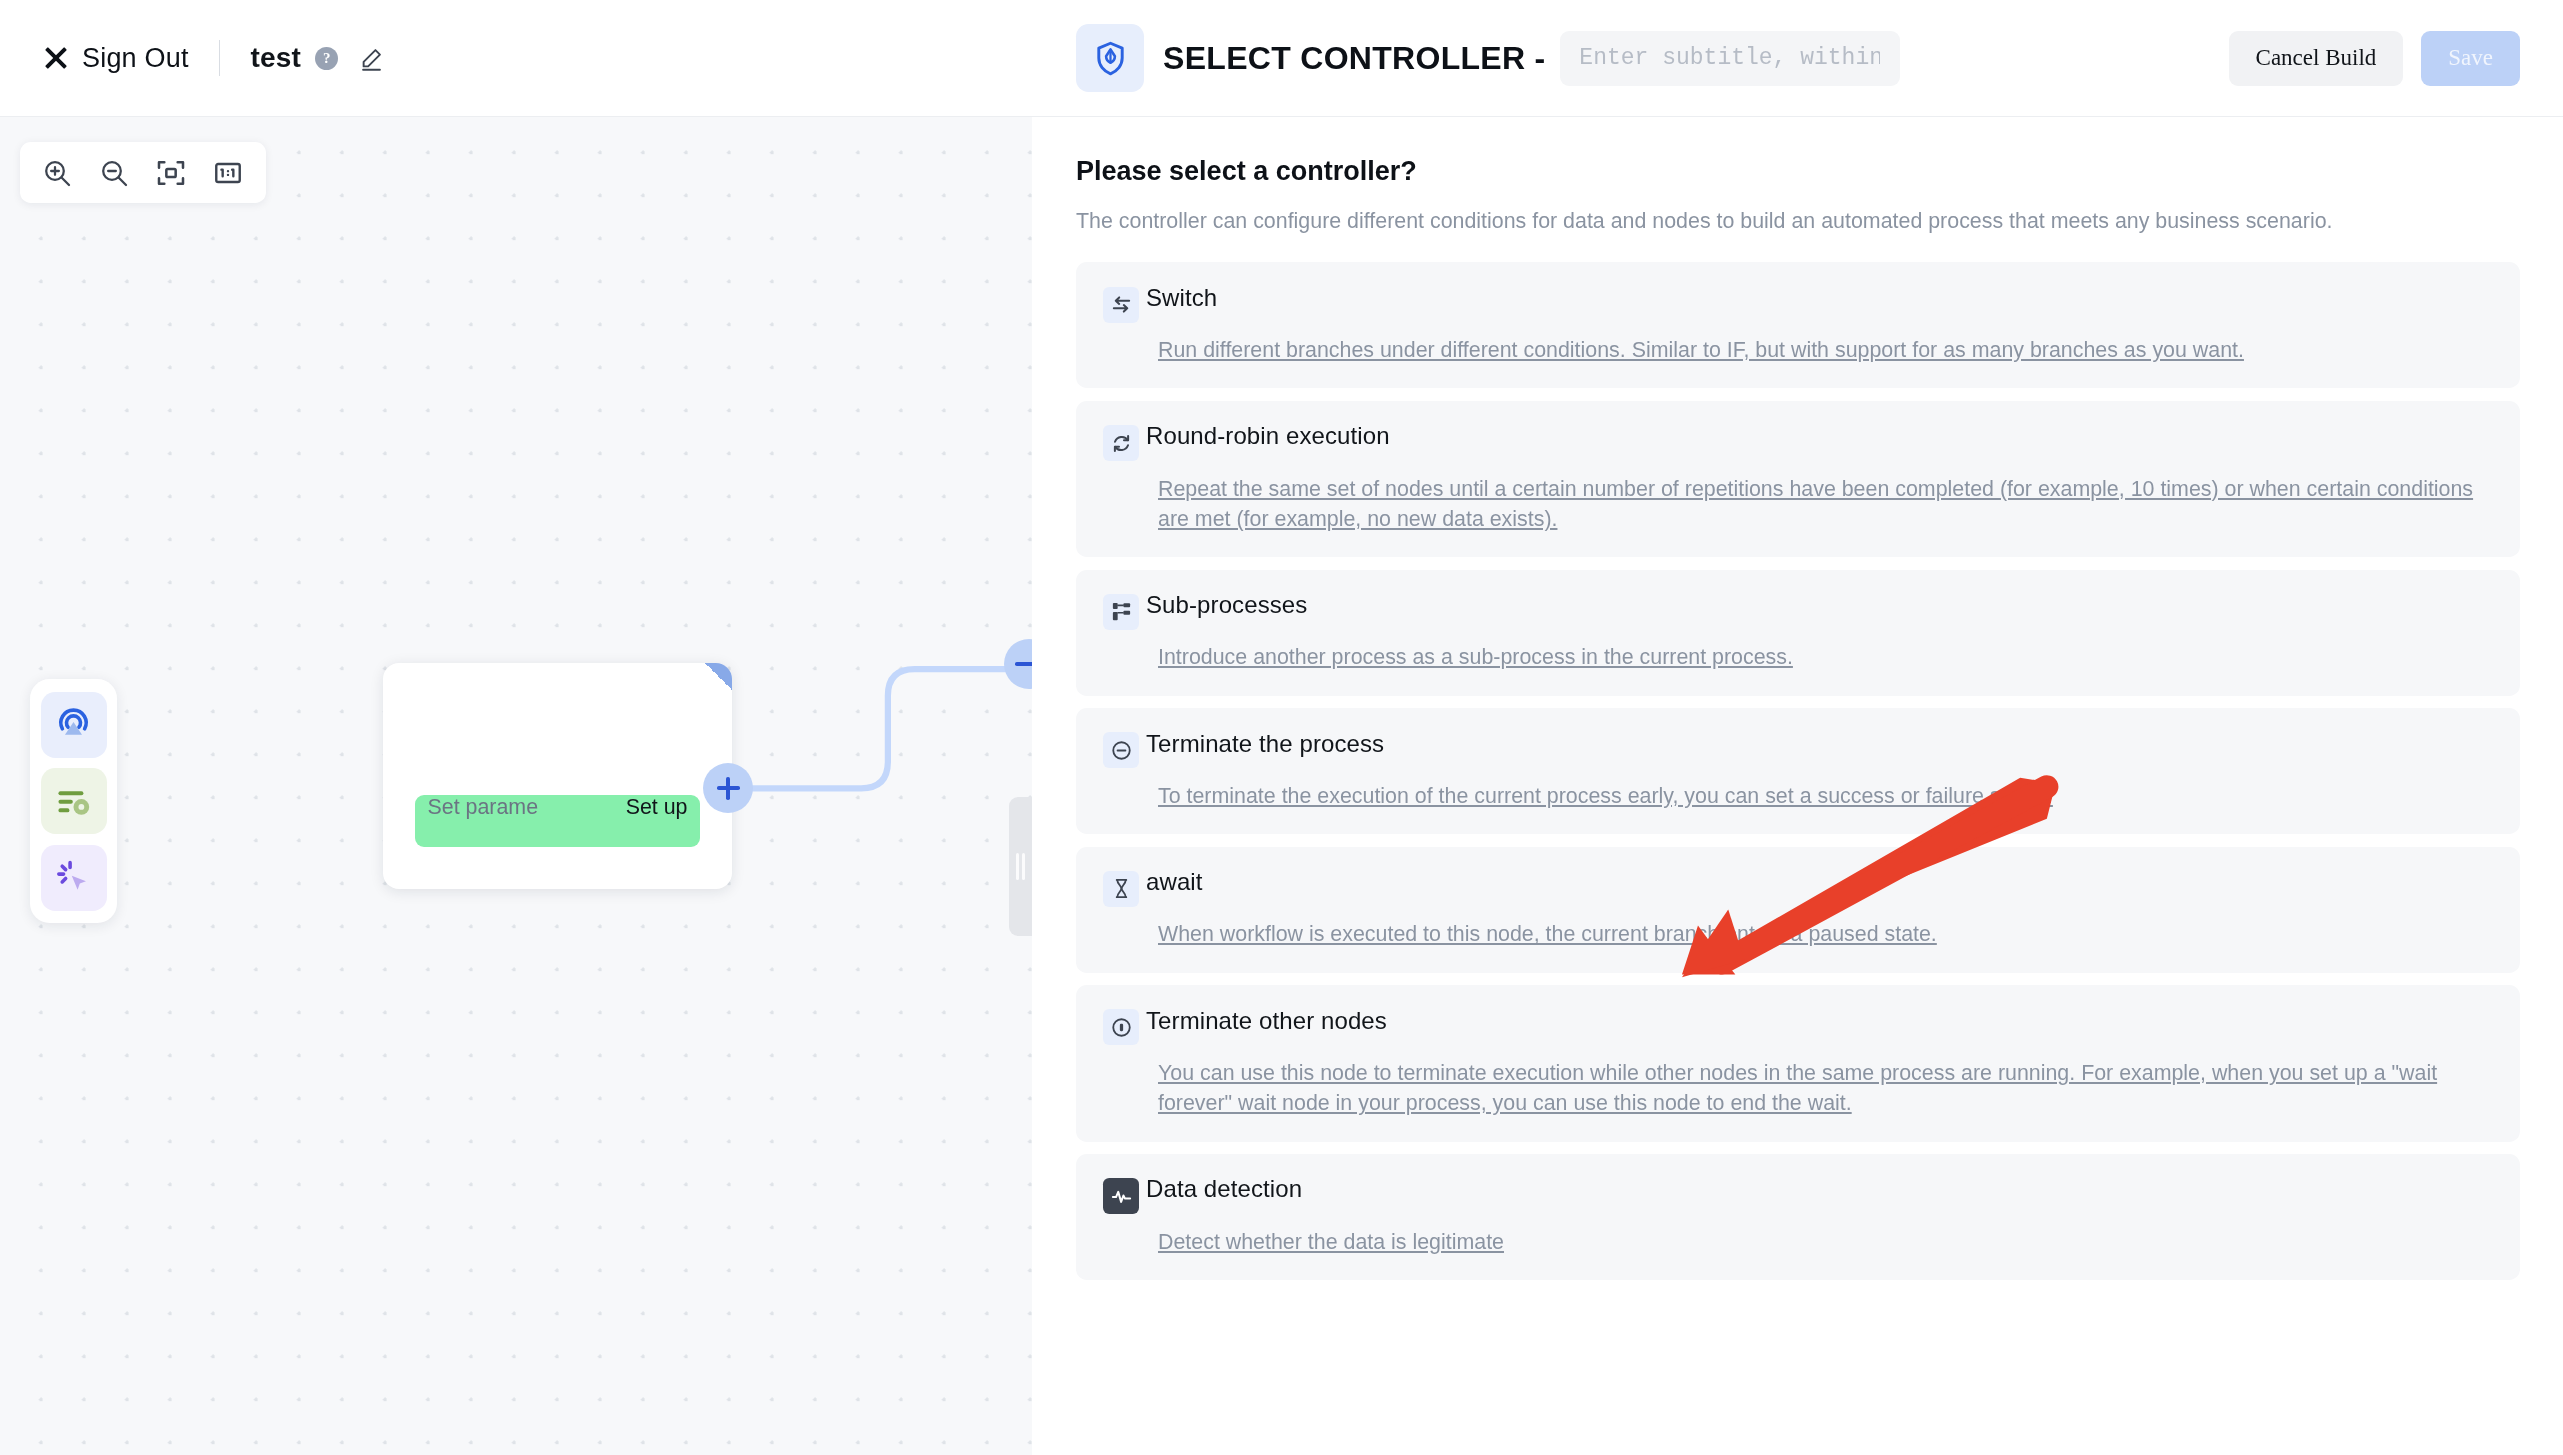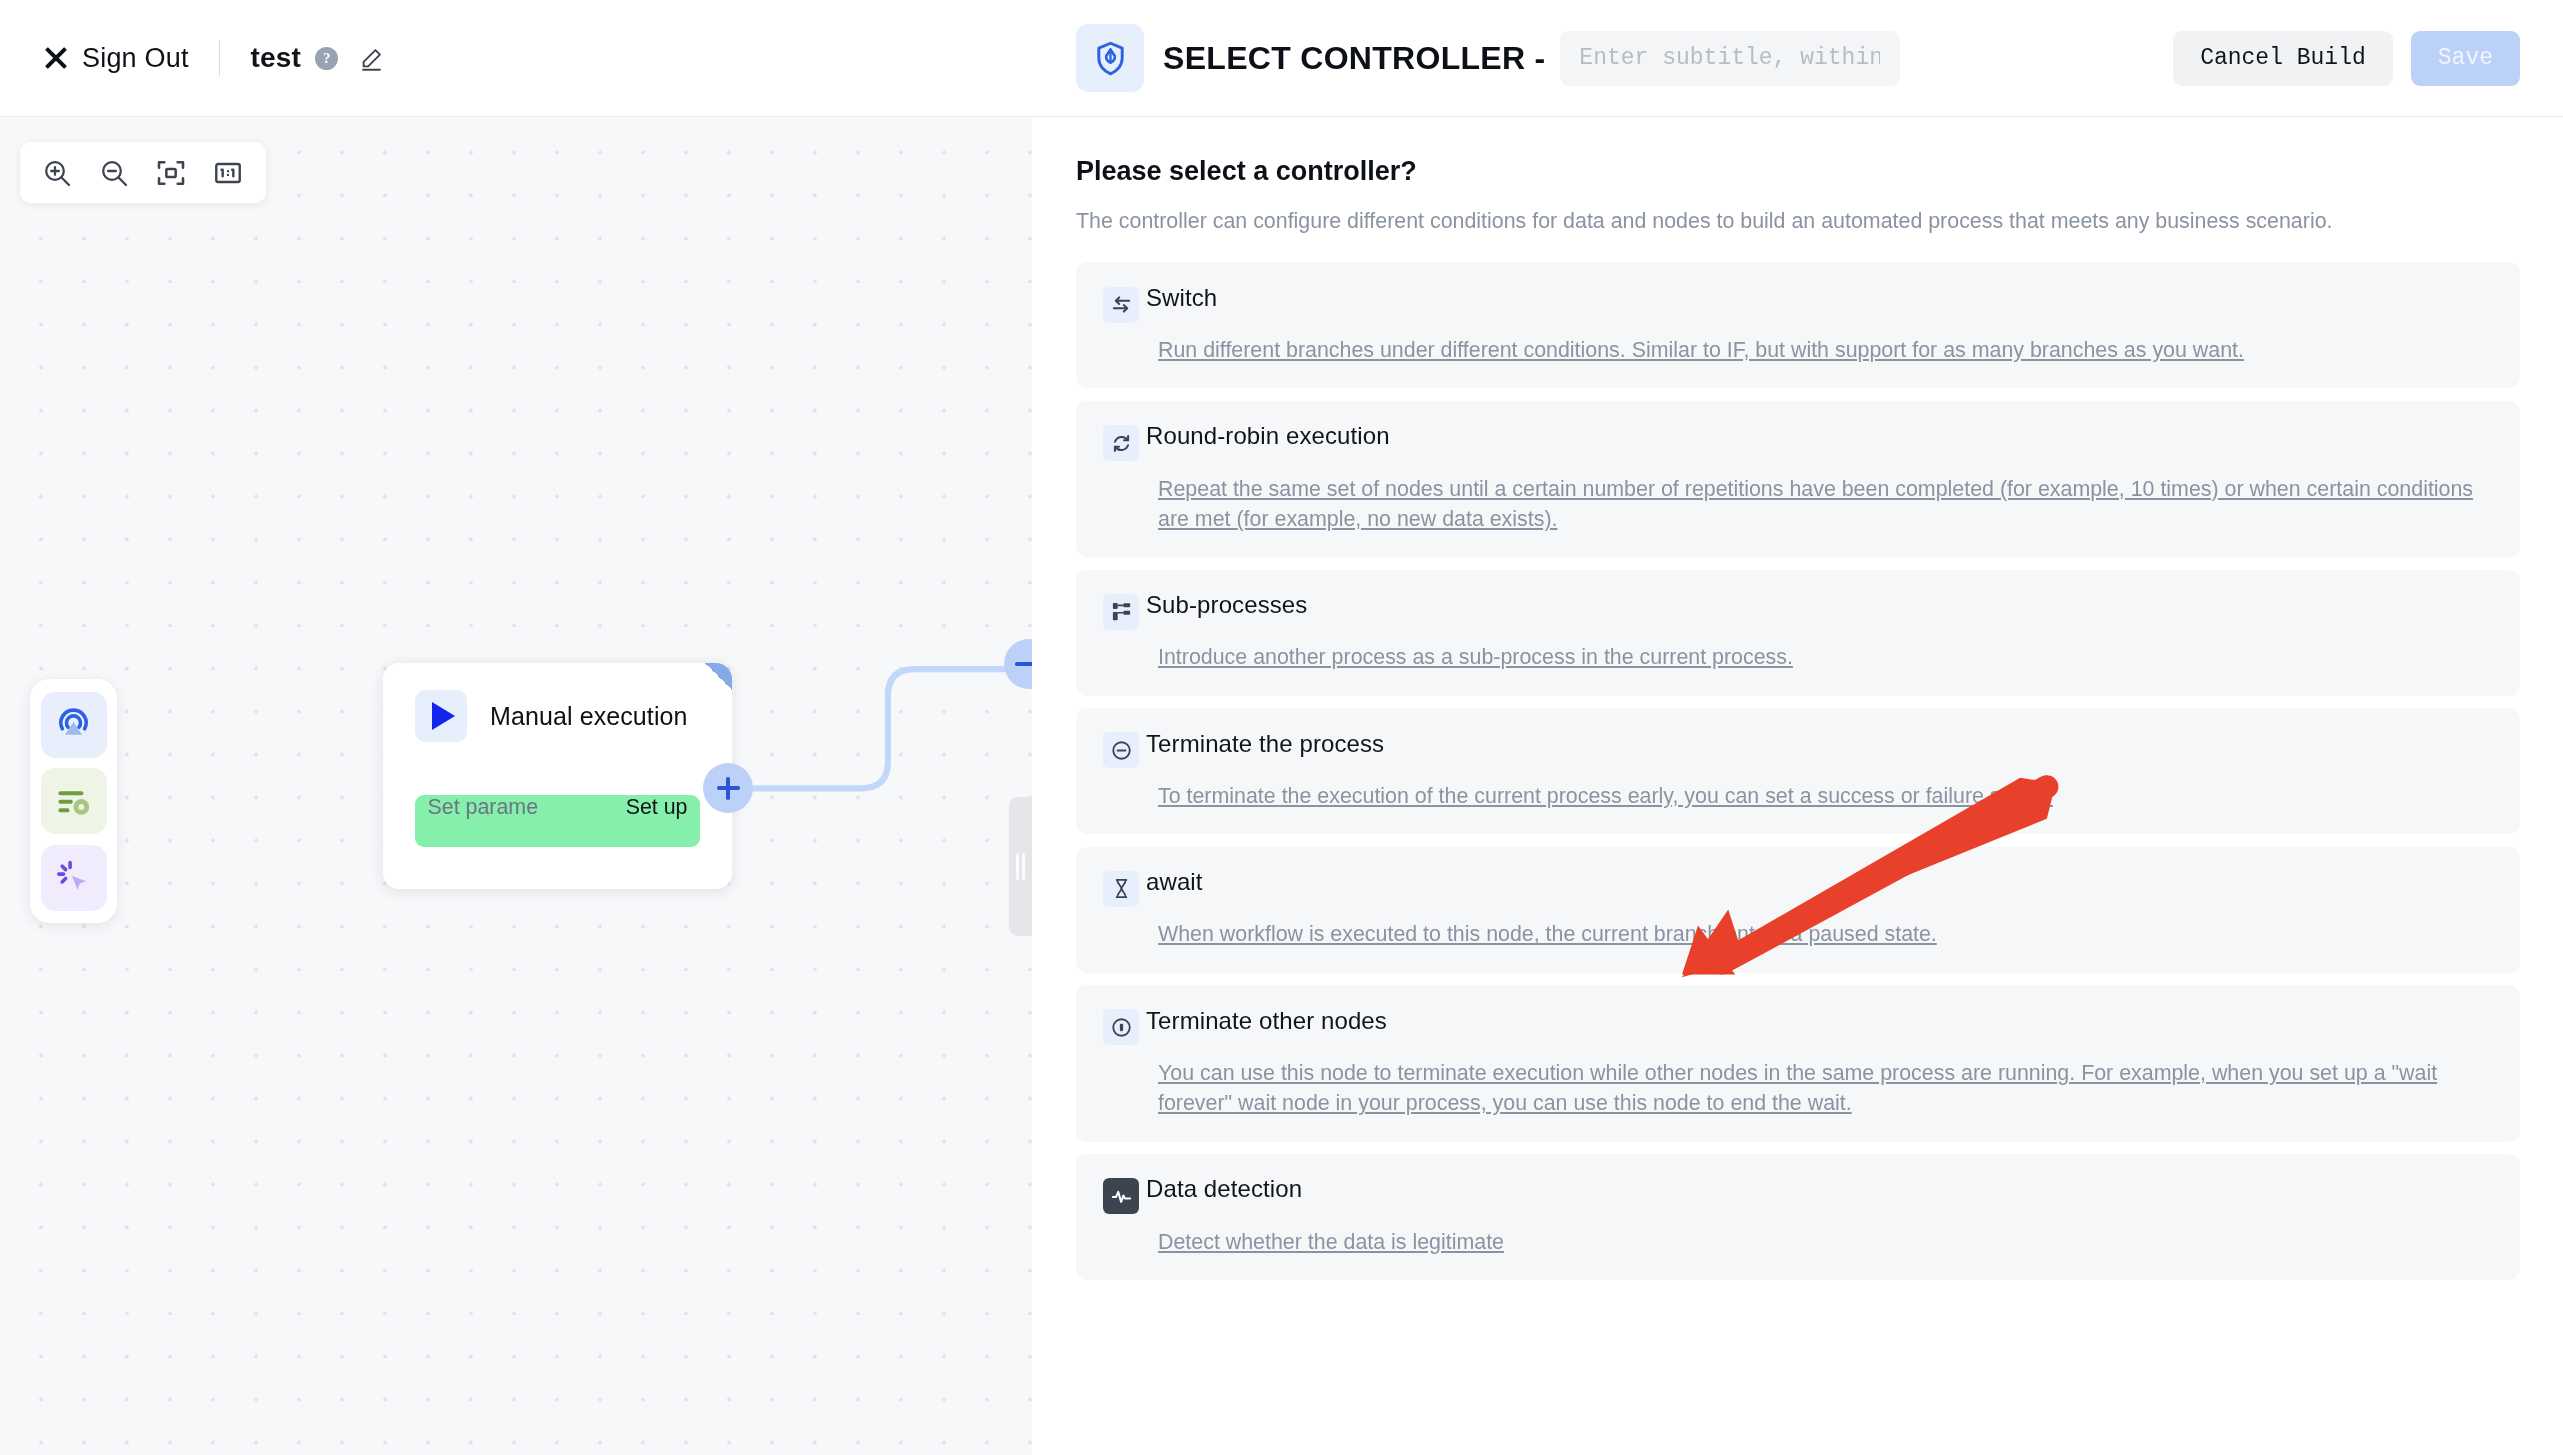"Cancel Build" .btn { font-family: Liberation Mono, monospace -> Liberation Serif, serif }
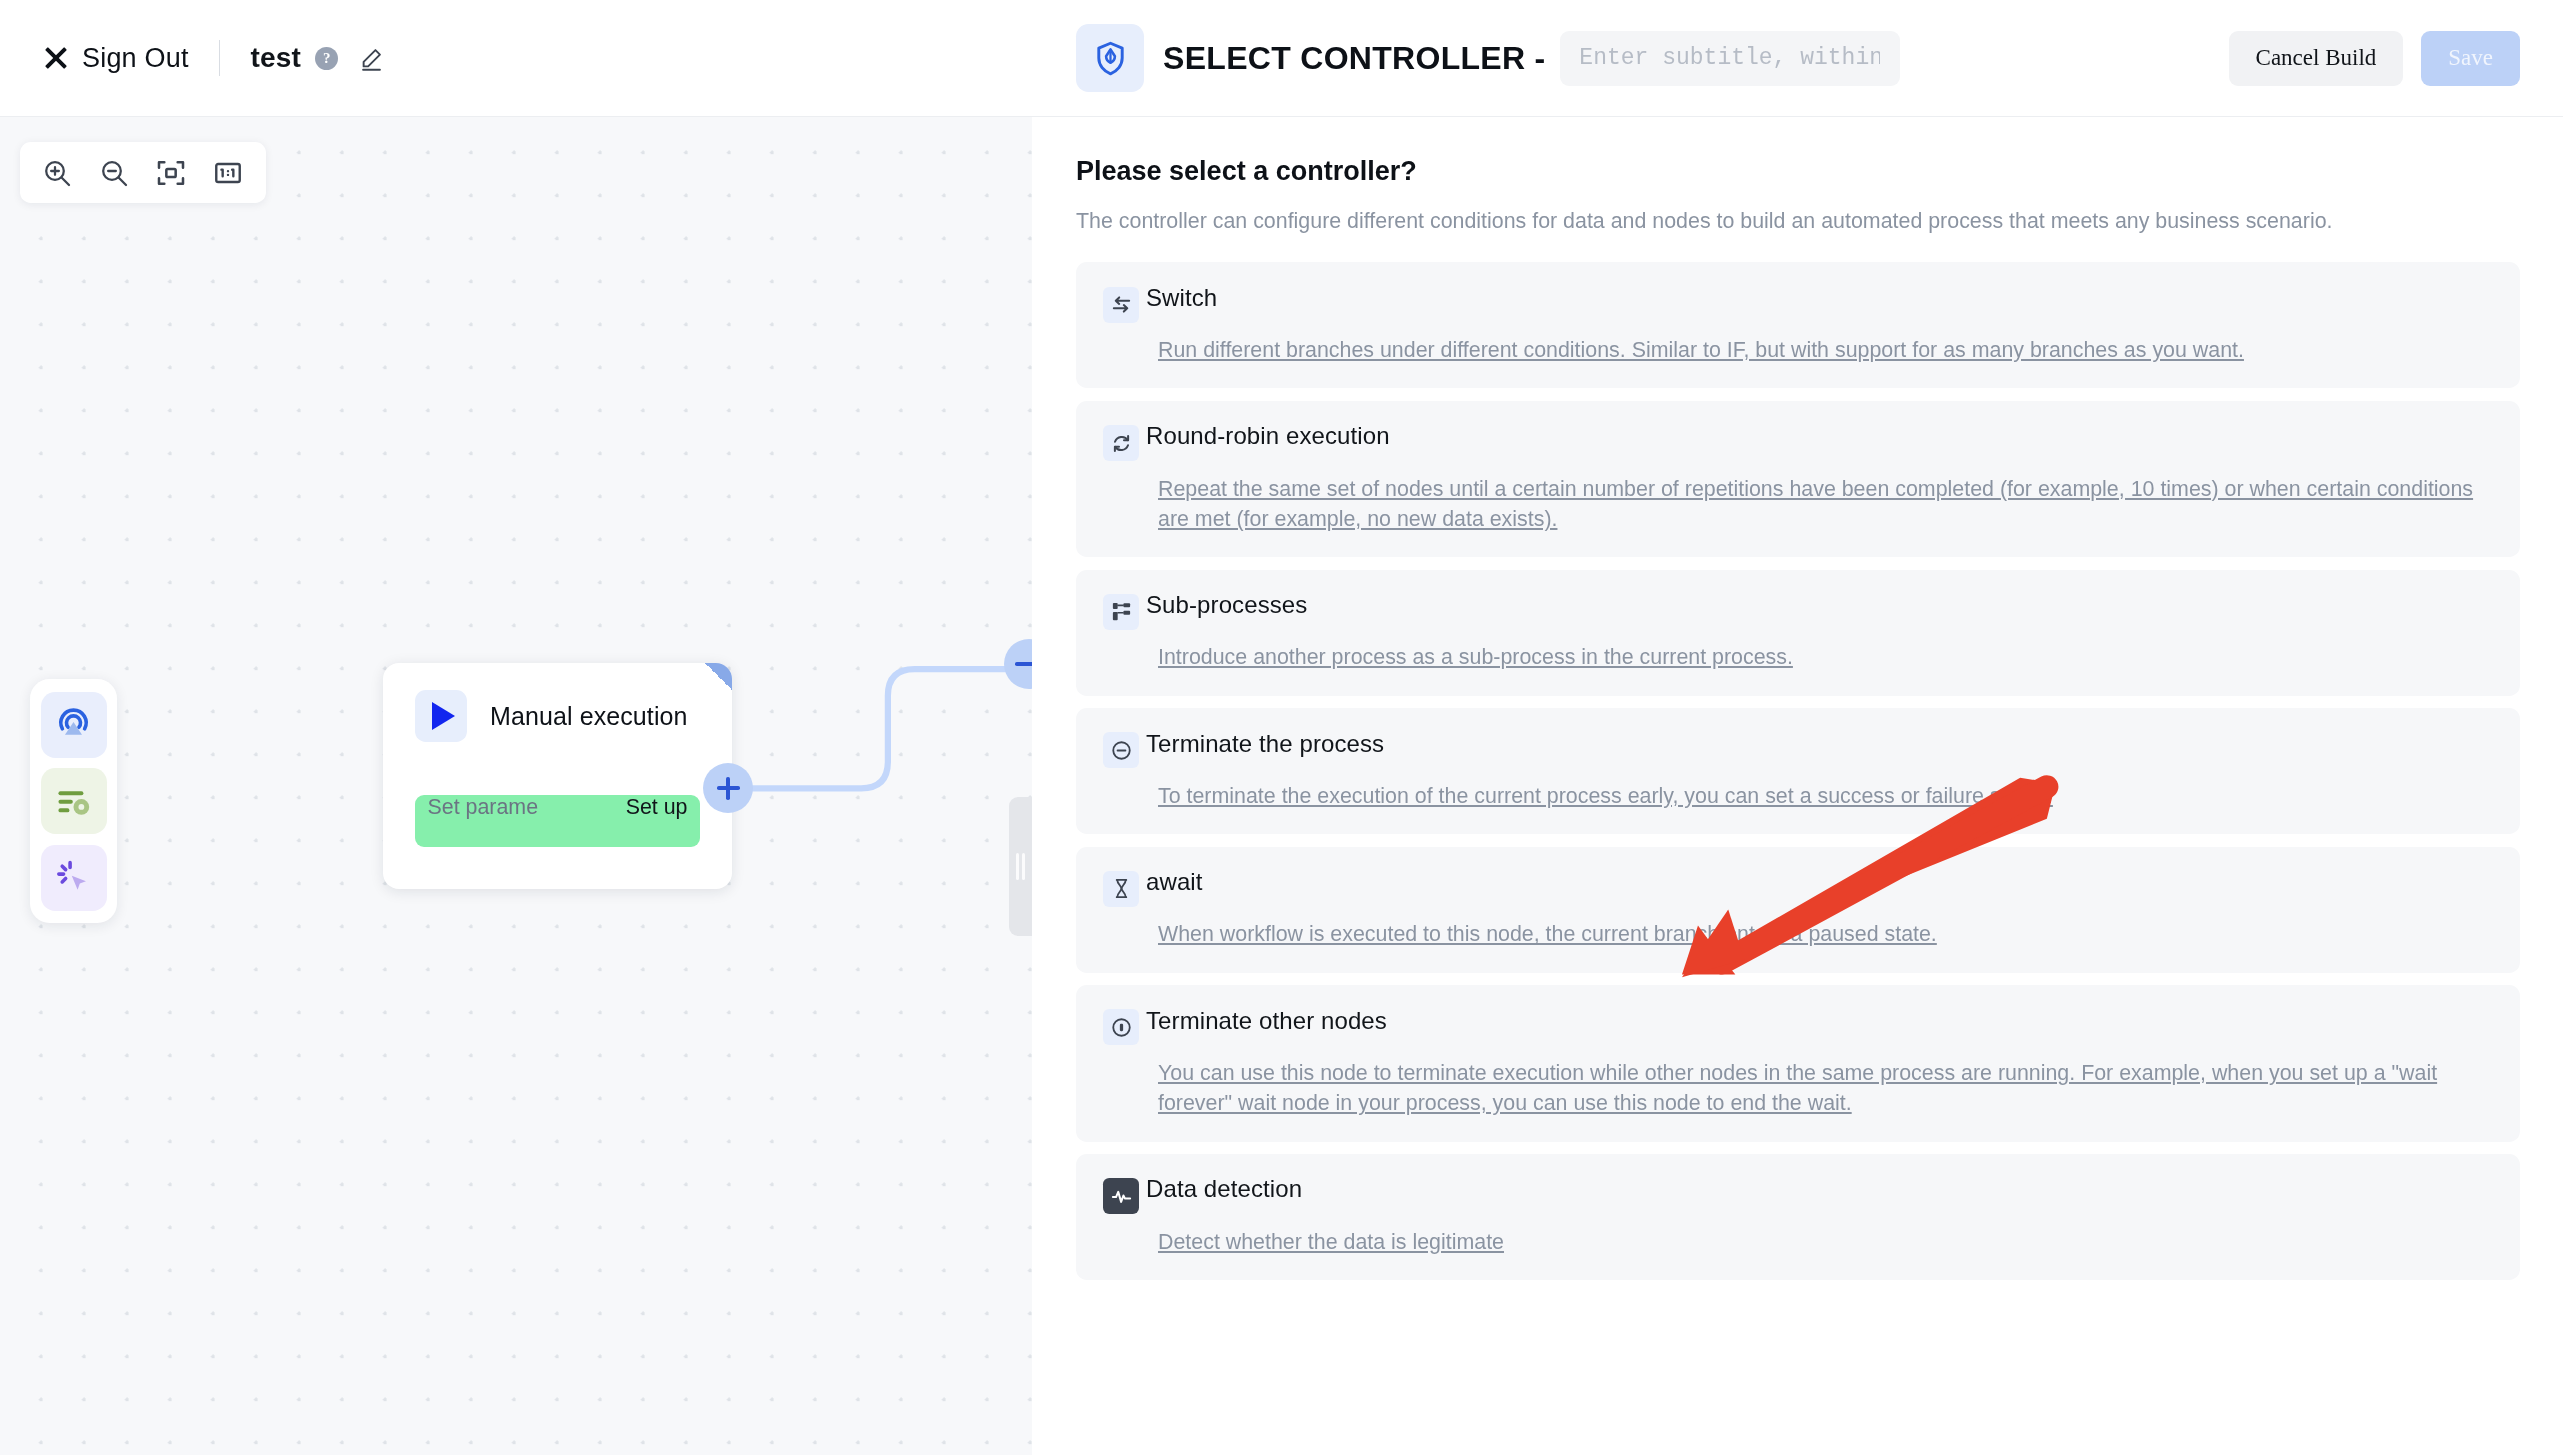"Manual execution" div.node-head { html: <div> <div> <div></div> </div> <div>Manual execution</div> </div> -> none }
